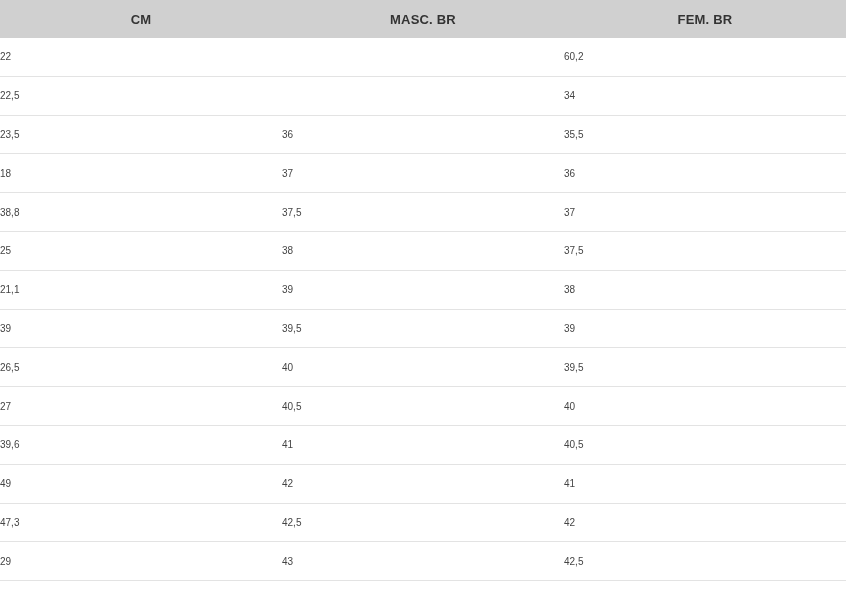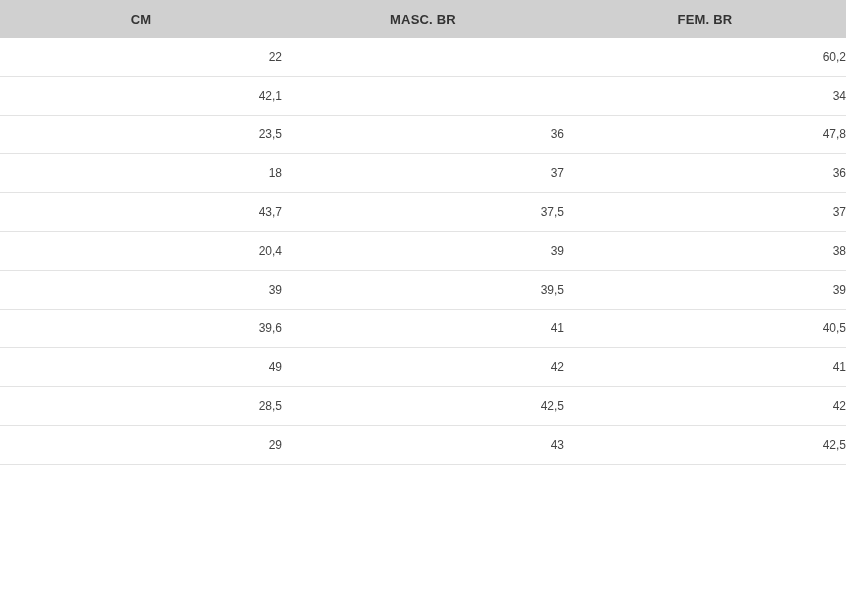"22" .size-table tbody td { font-size: 12px -> 10px; text-align: right -> left }
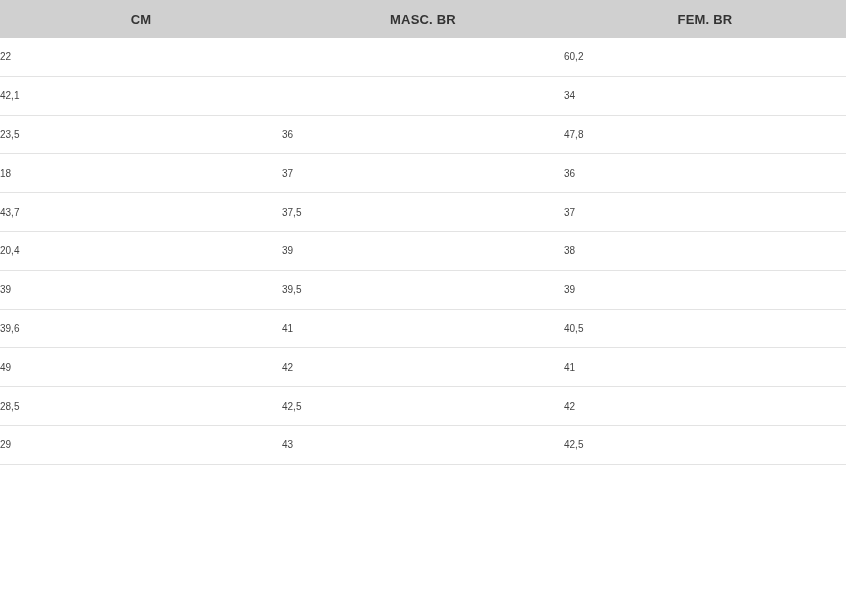"42,1" td { text: 42,1 -> 22,5 }
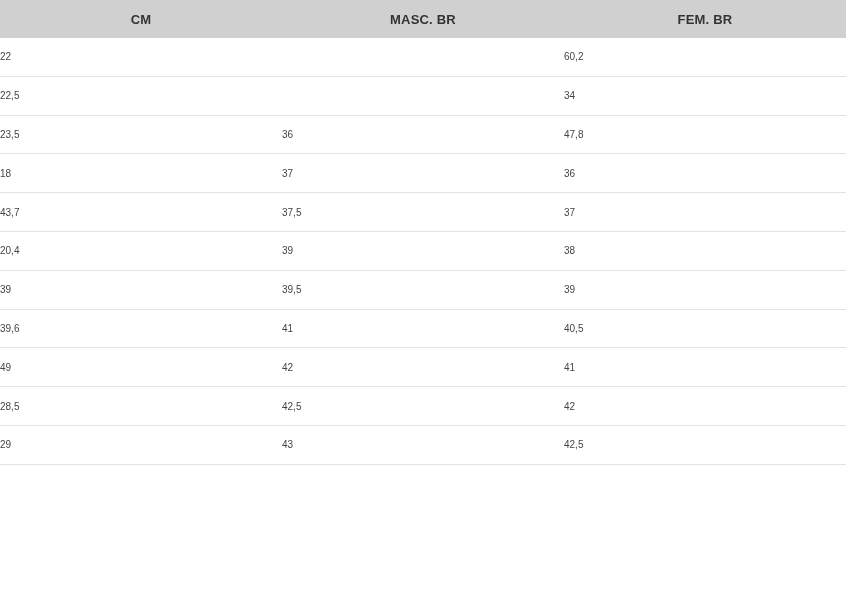"47,8" td { text: 47,8 -> 35,5 }
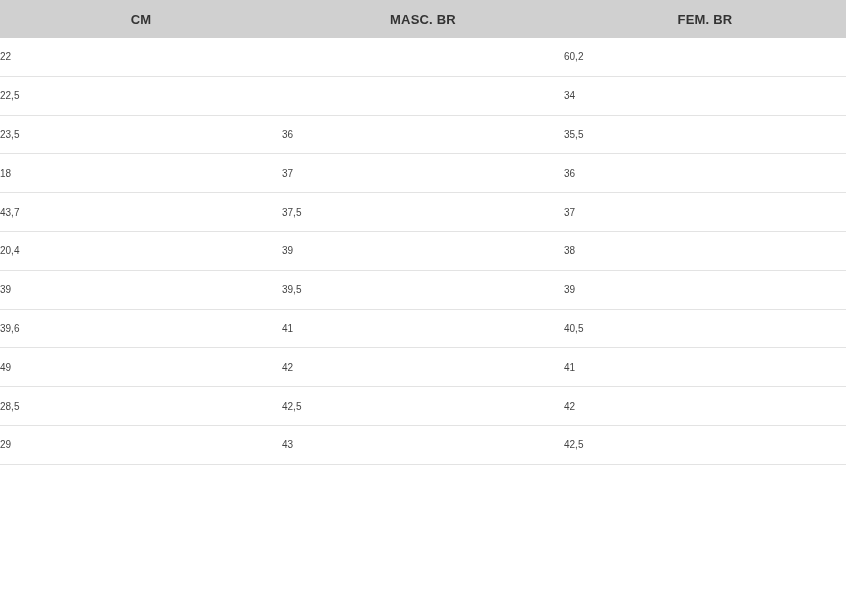"43,7" td { text: 43,7 -> 38,8 }
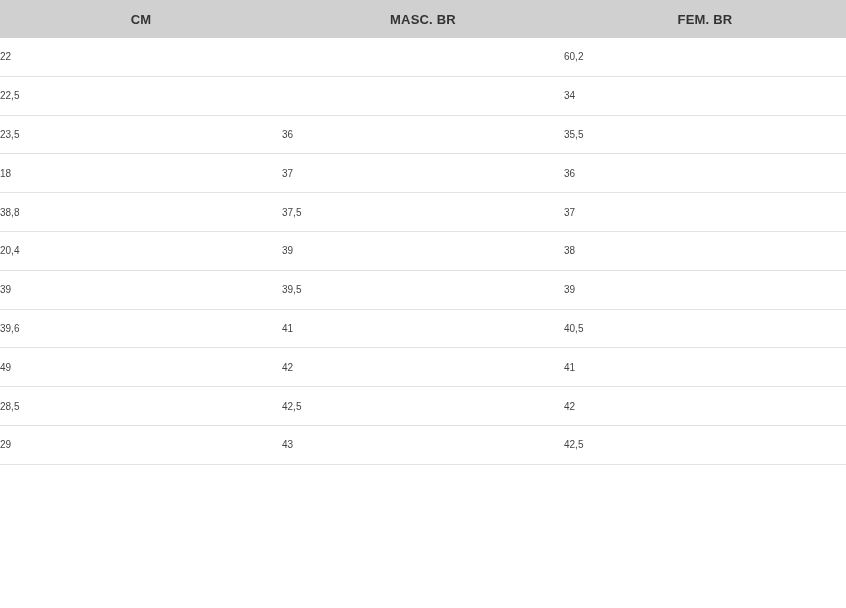"25" tr { html: none -> <tr> <td>25</td> <td>38</td> <td>37,5</td> </tr> }
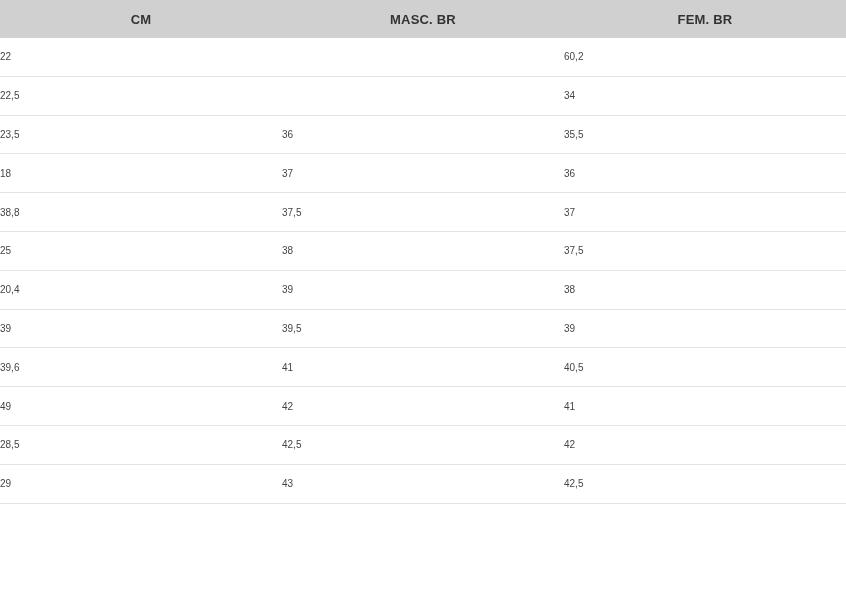"20,4" td { text: 20,4 -> 21,1 }
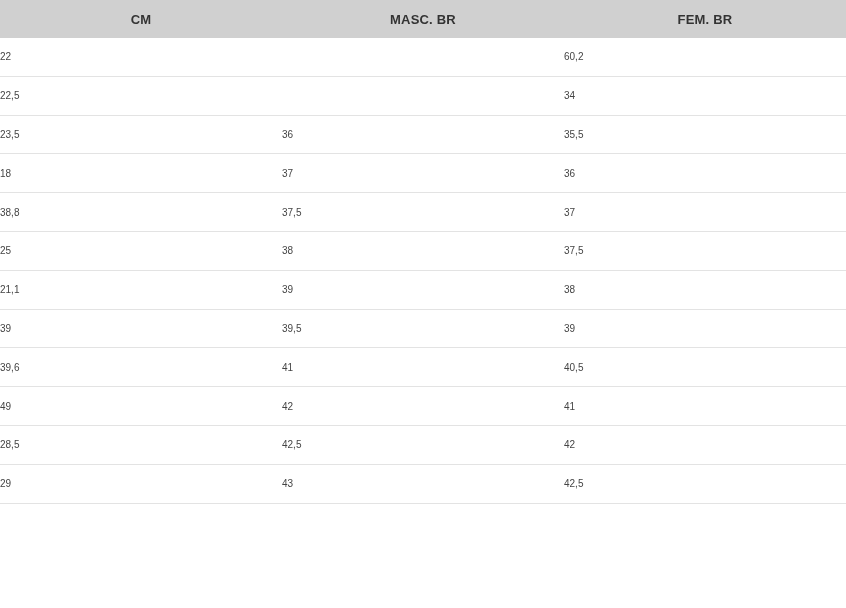"26,5" tr { html: none -> <tr> <td>26,5</td> <td>40</td> <td>39,5</td> </tr> }
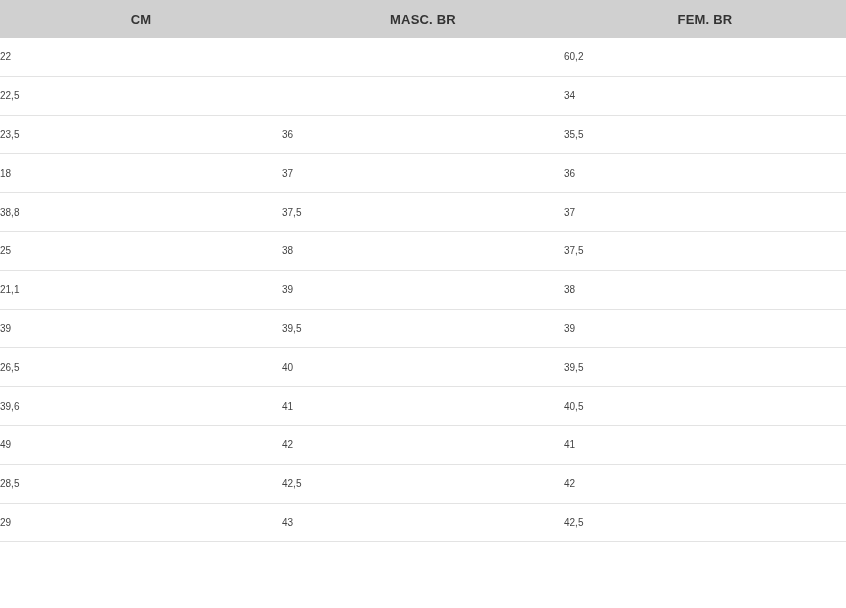"27" tr { html: none -> <tr> <td>27</td> <td>40,5</td> <td>40</td> </tr> }
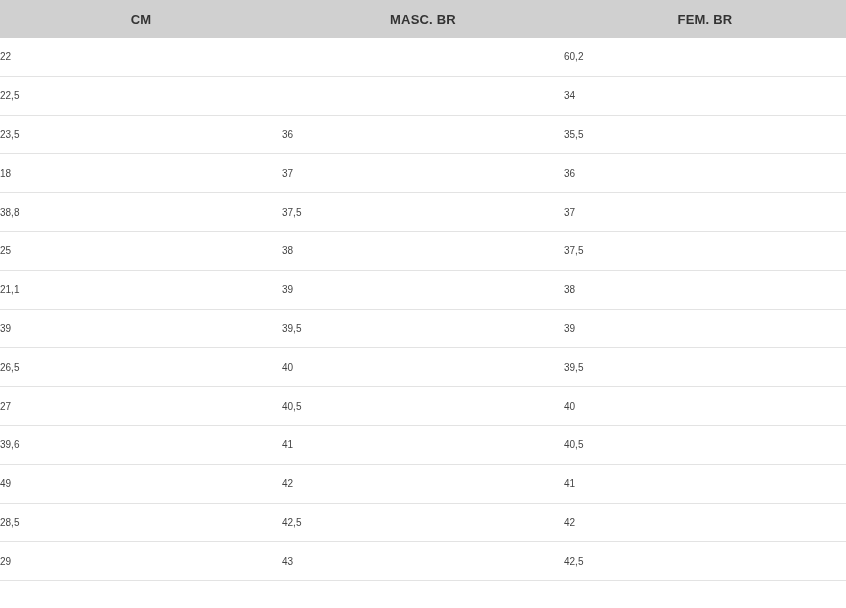"28,5" td { text: 28,5 -> 47,3 }
